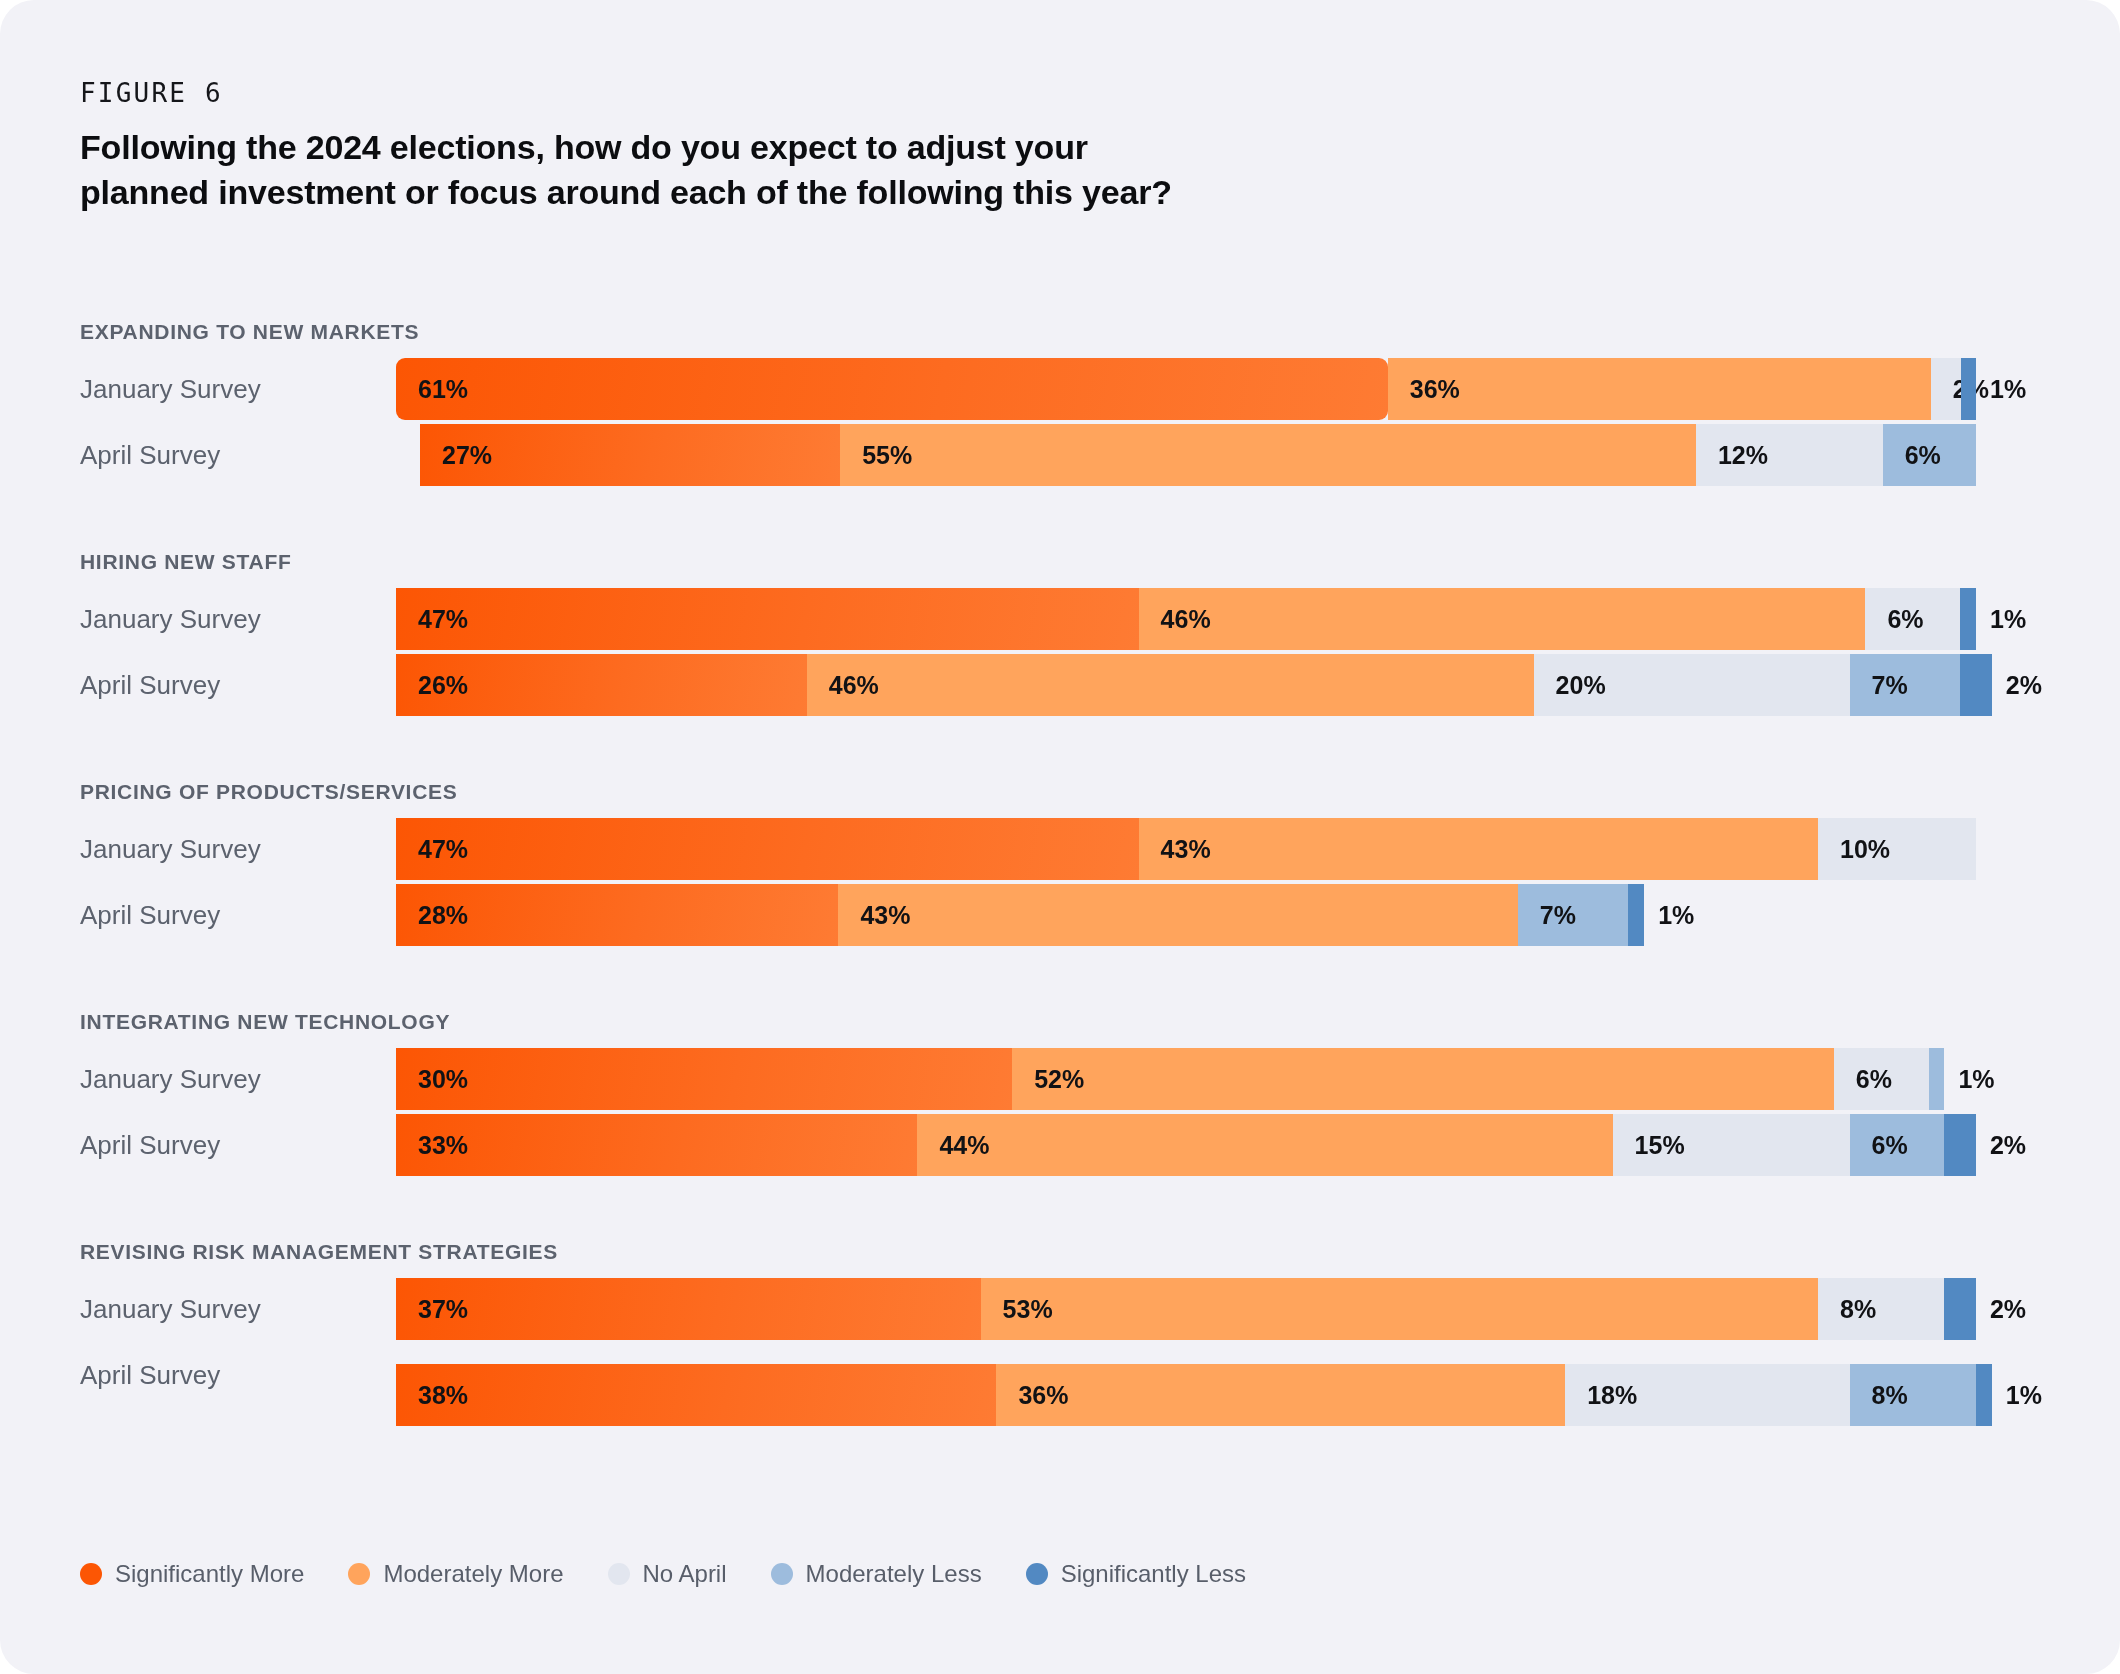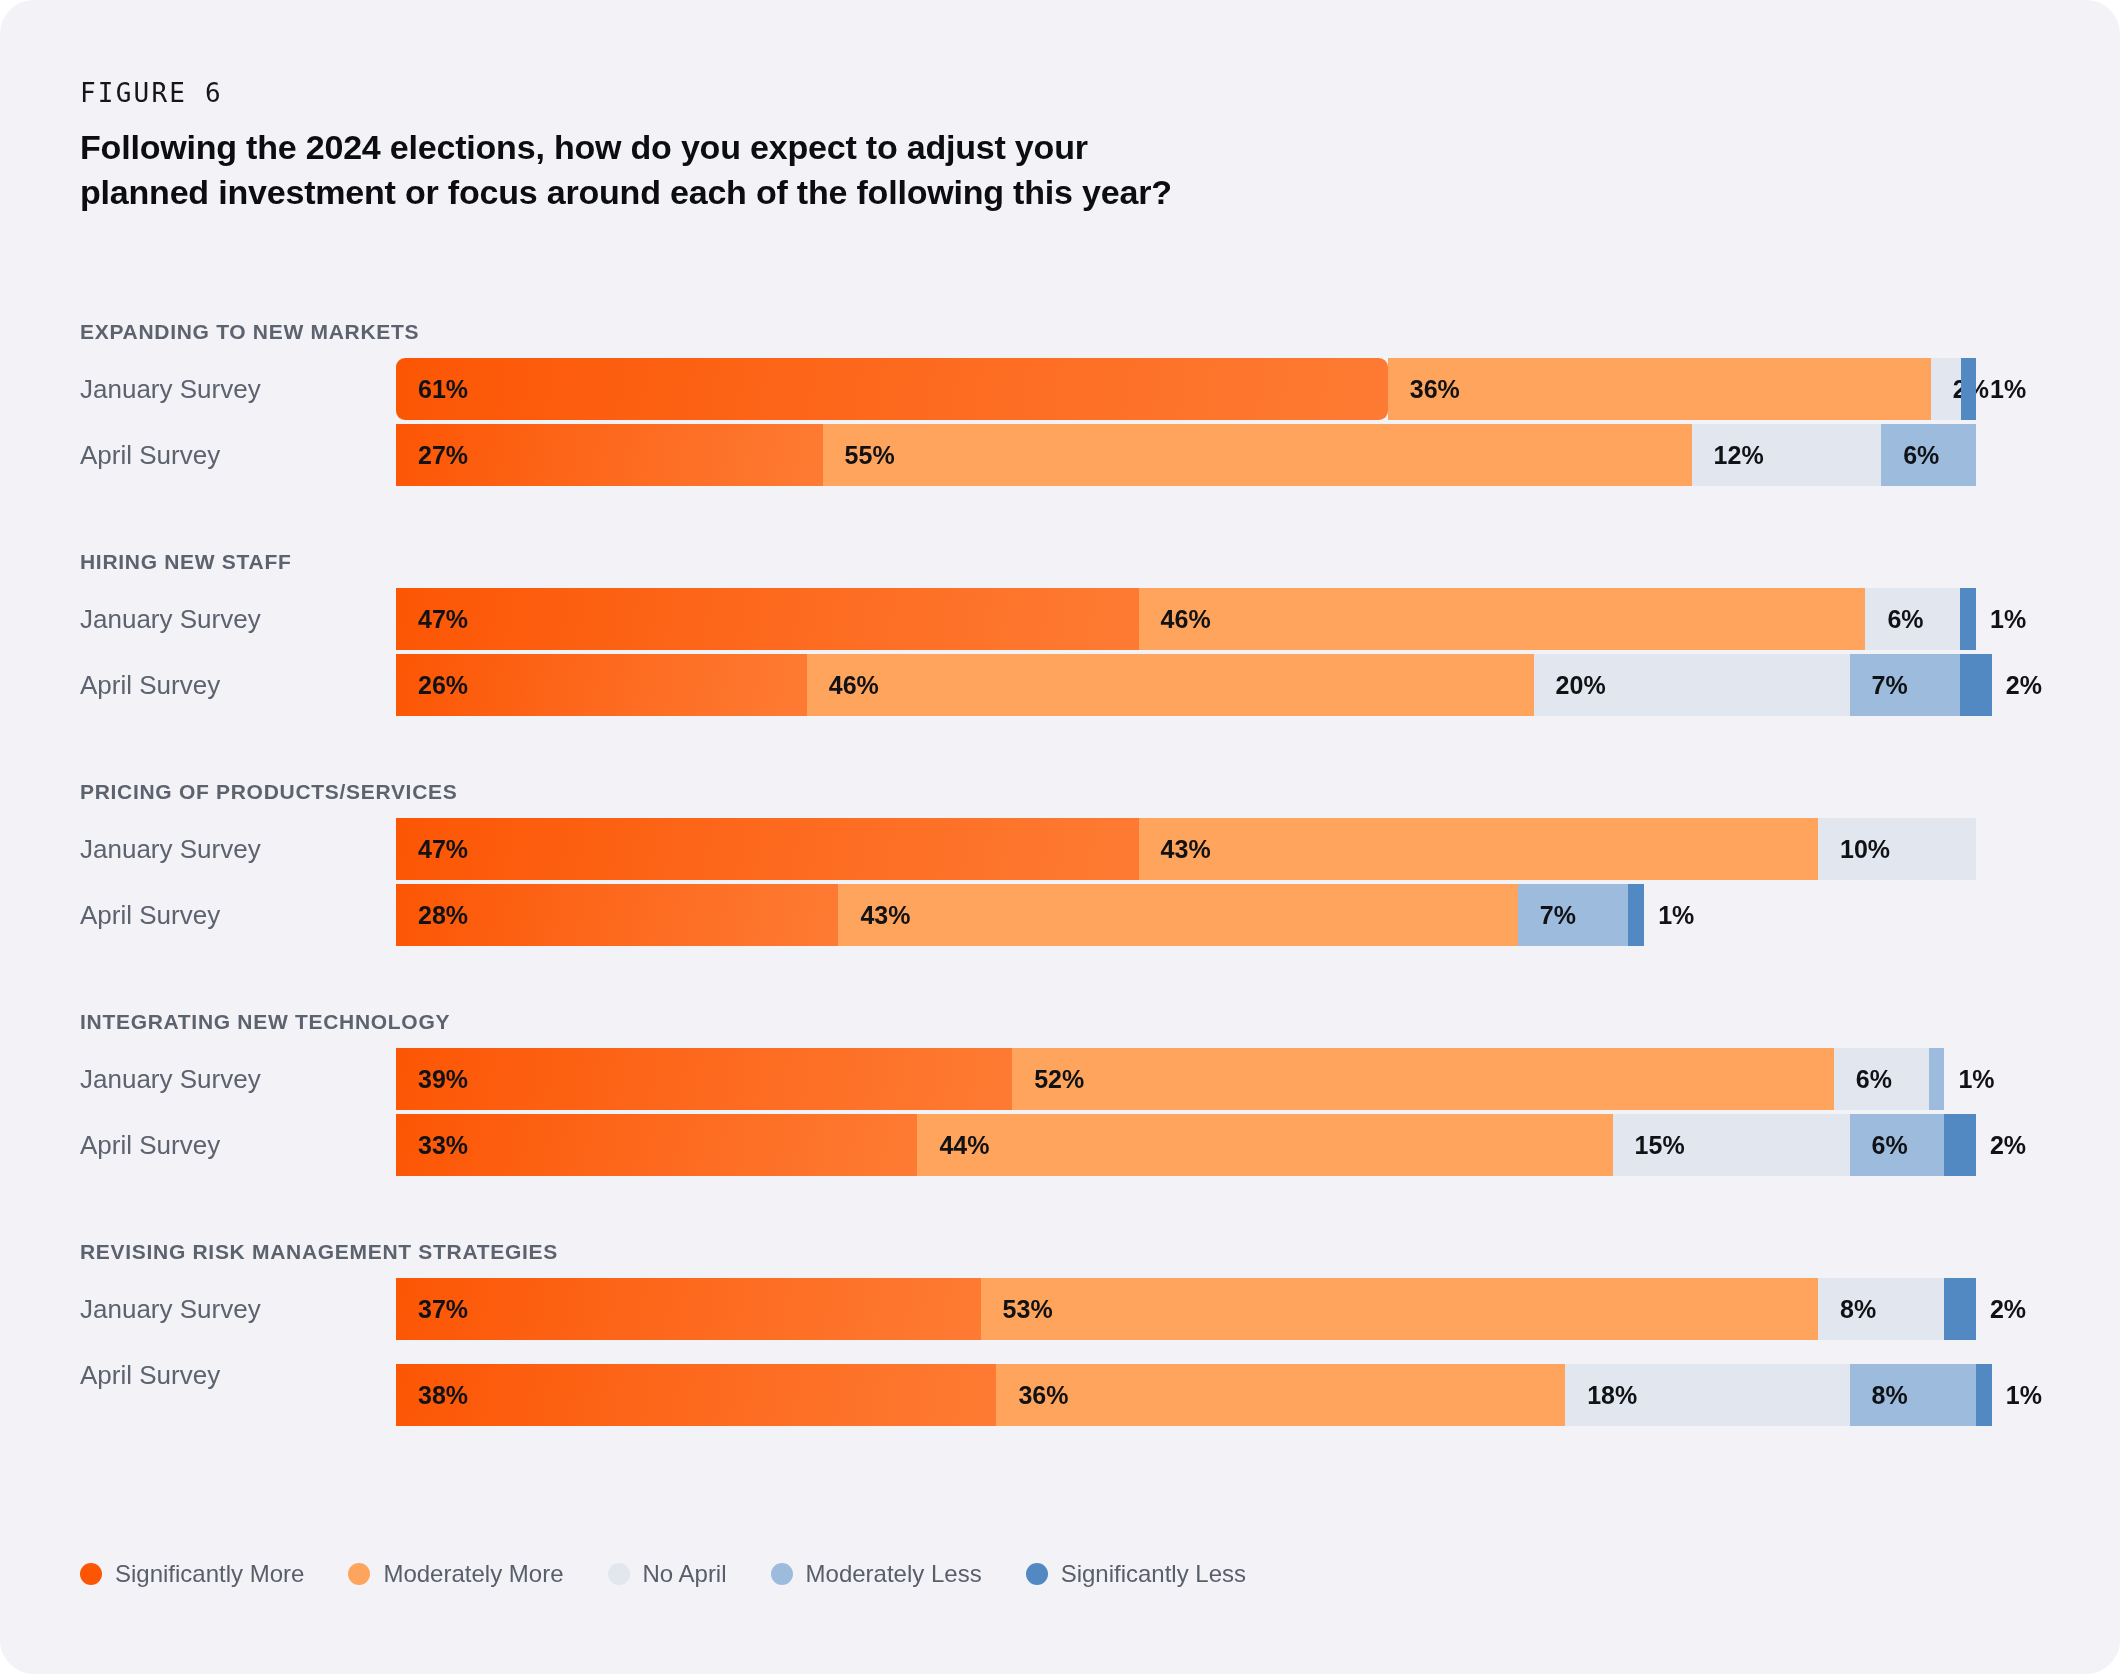"27%" div.seg { margin-left: none -> 24px }
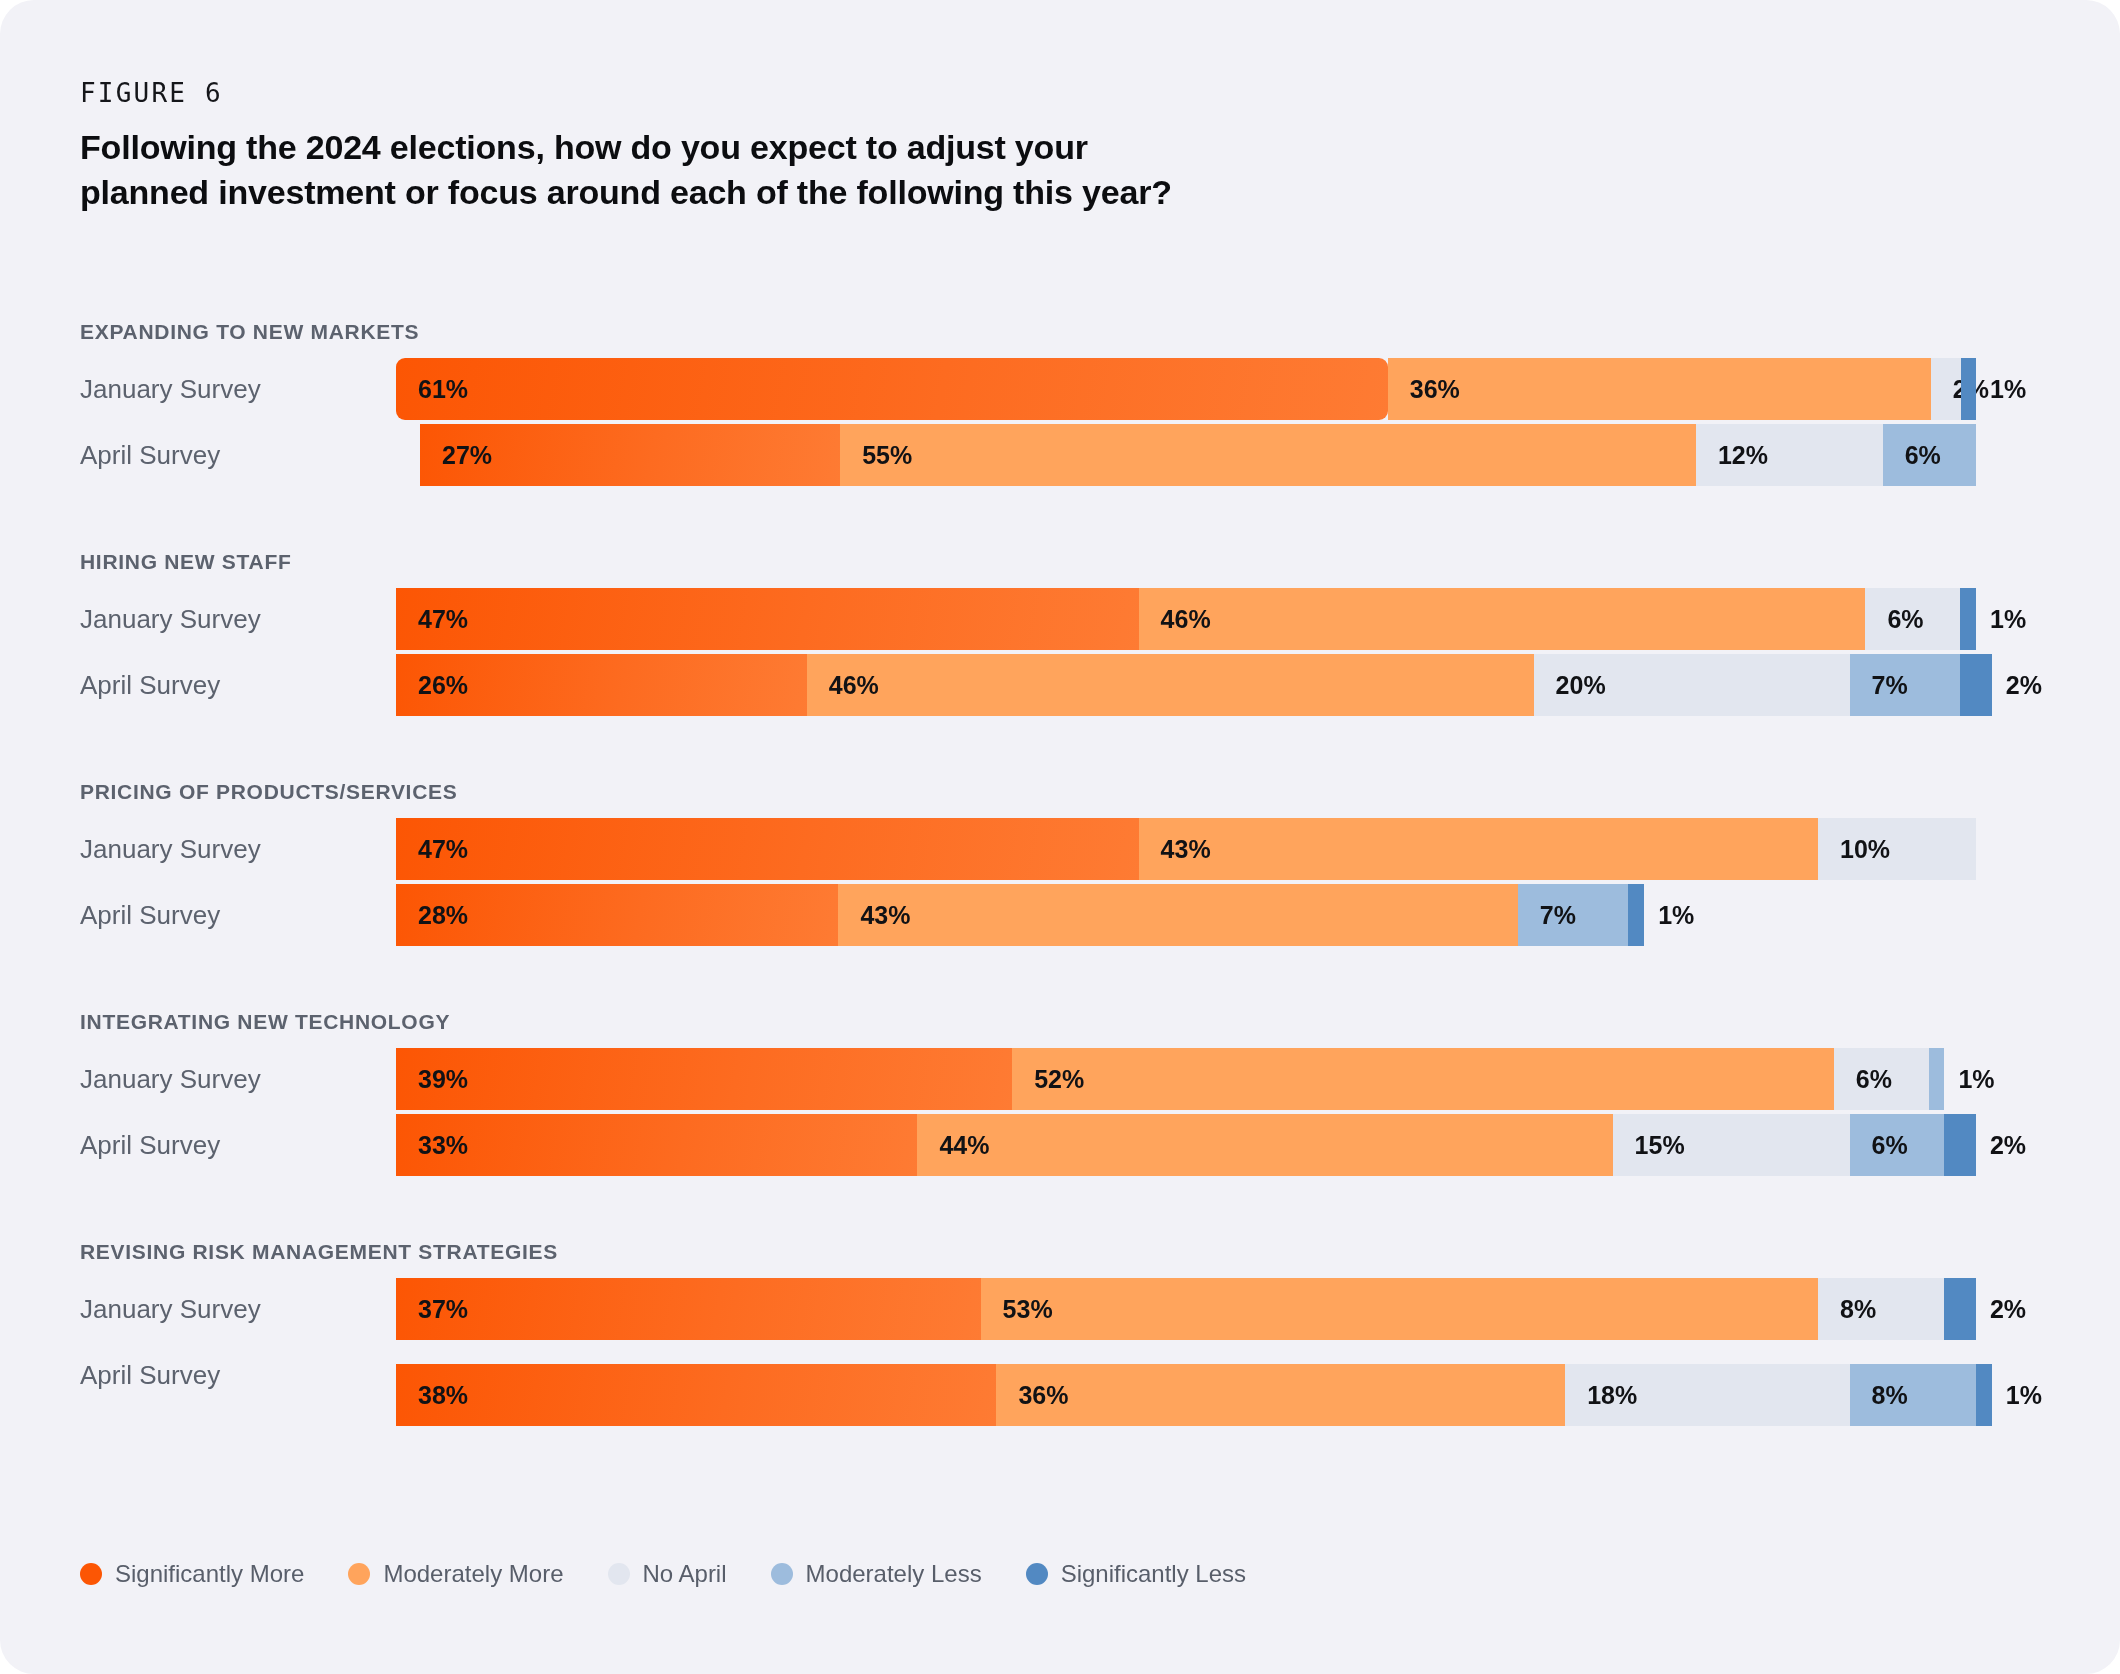"39%" span.v { text: 39% -> 30% }
